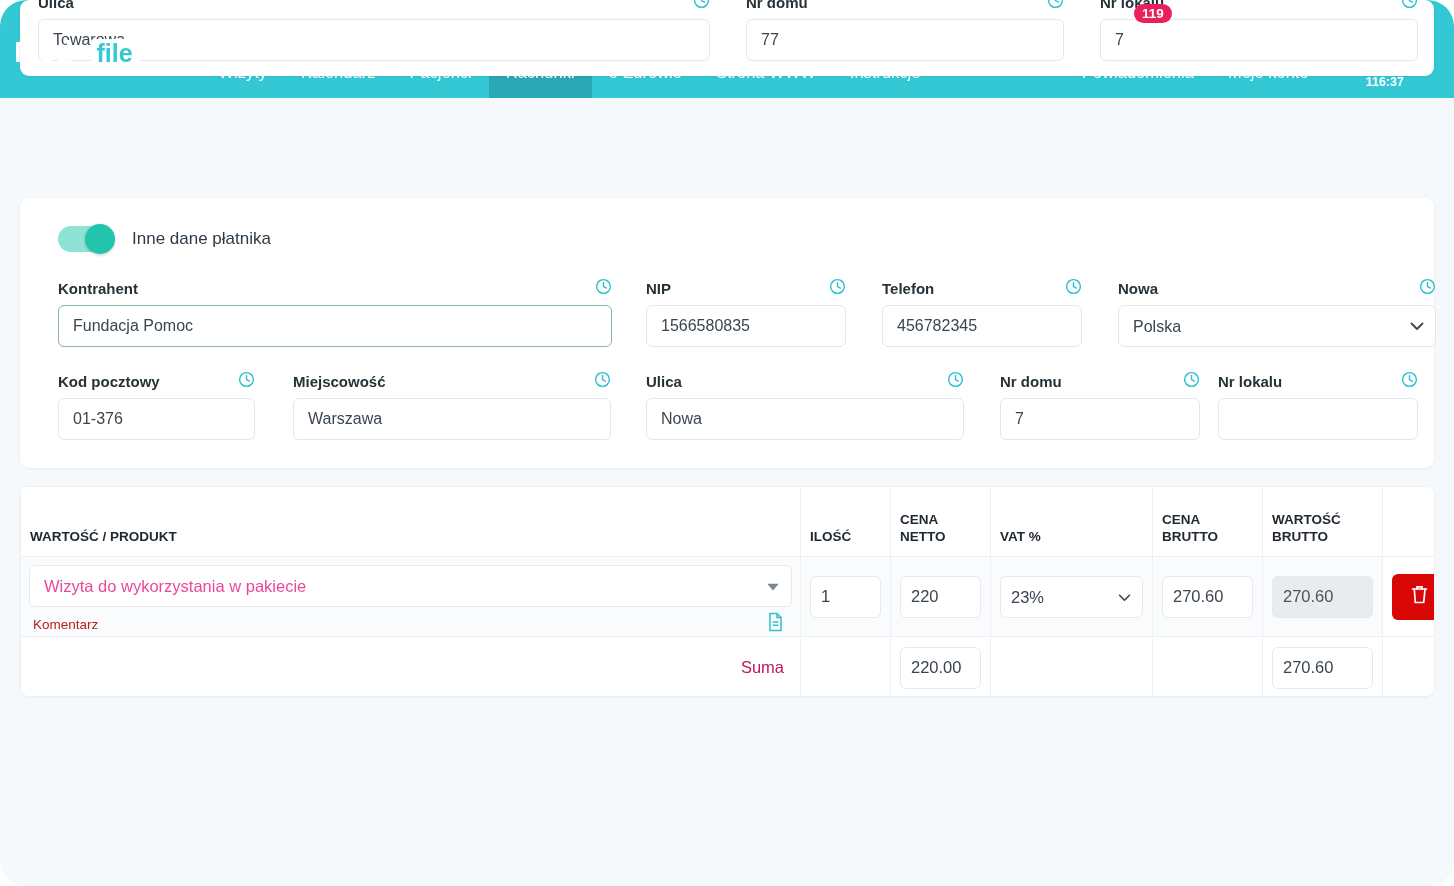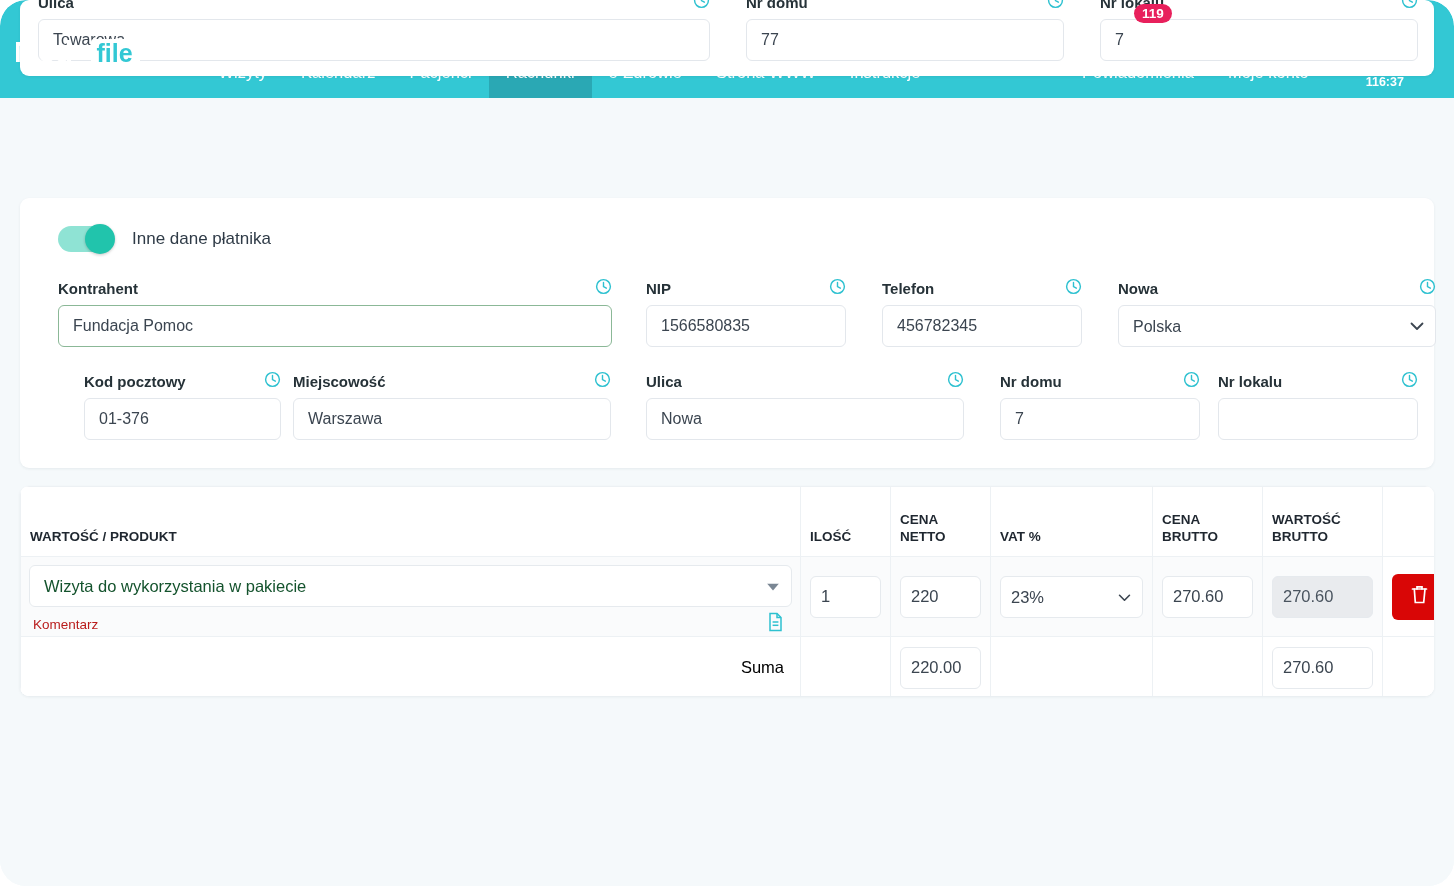"Kod pocztowy" div.fld { margin-left: 26px -> none }
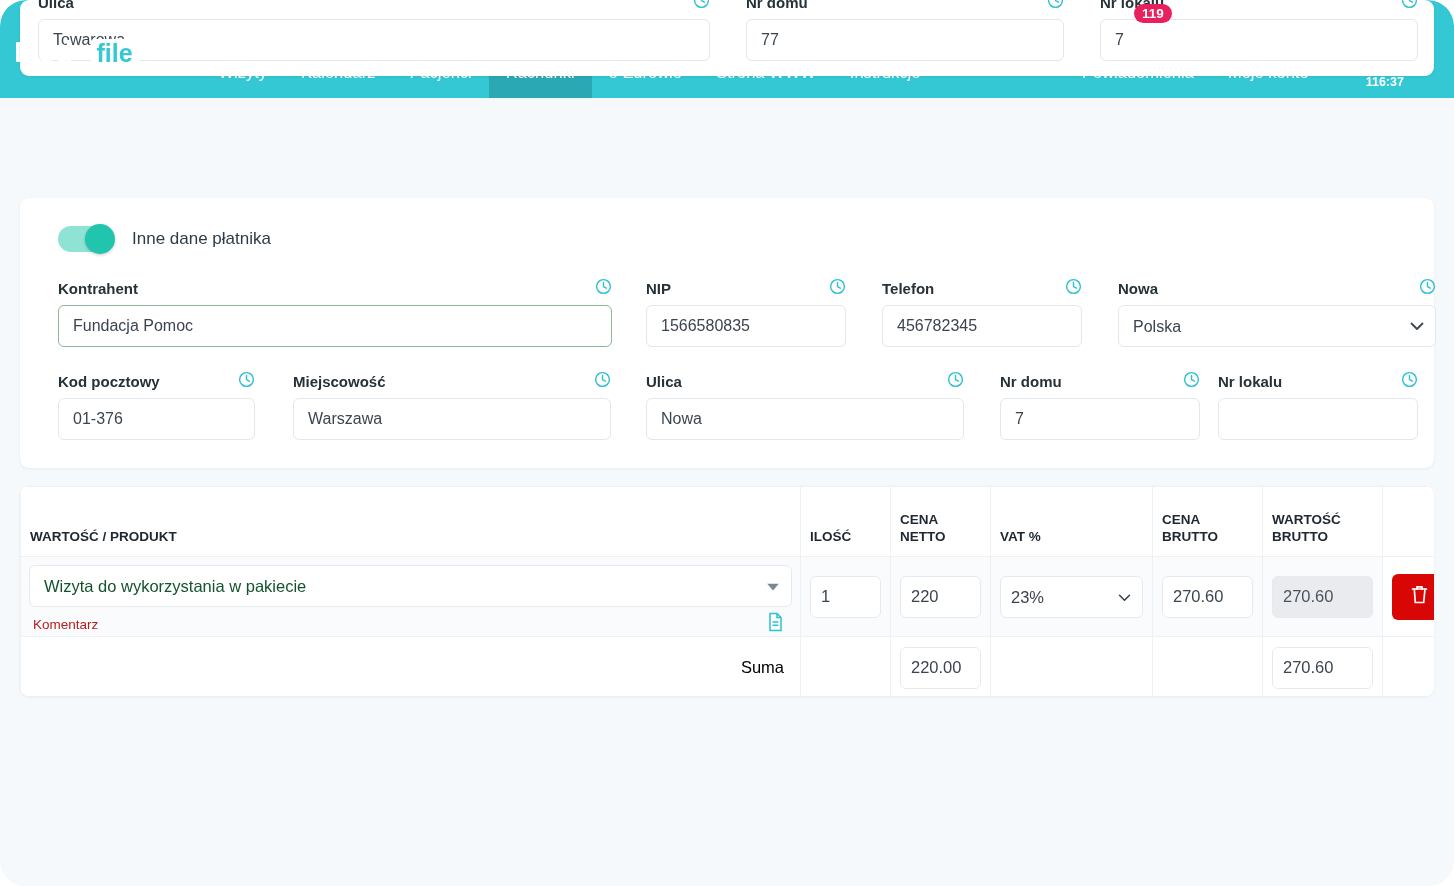"Wizyta do wykorzystania w pakiecie" .name-select { color: #14532d -> #ec4899 }
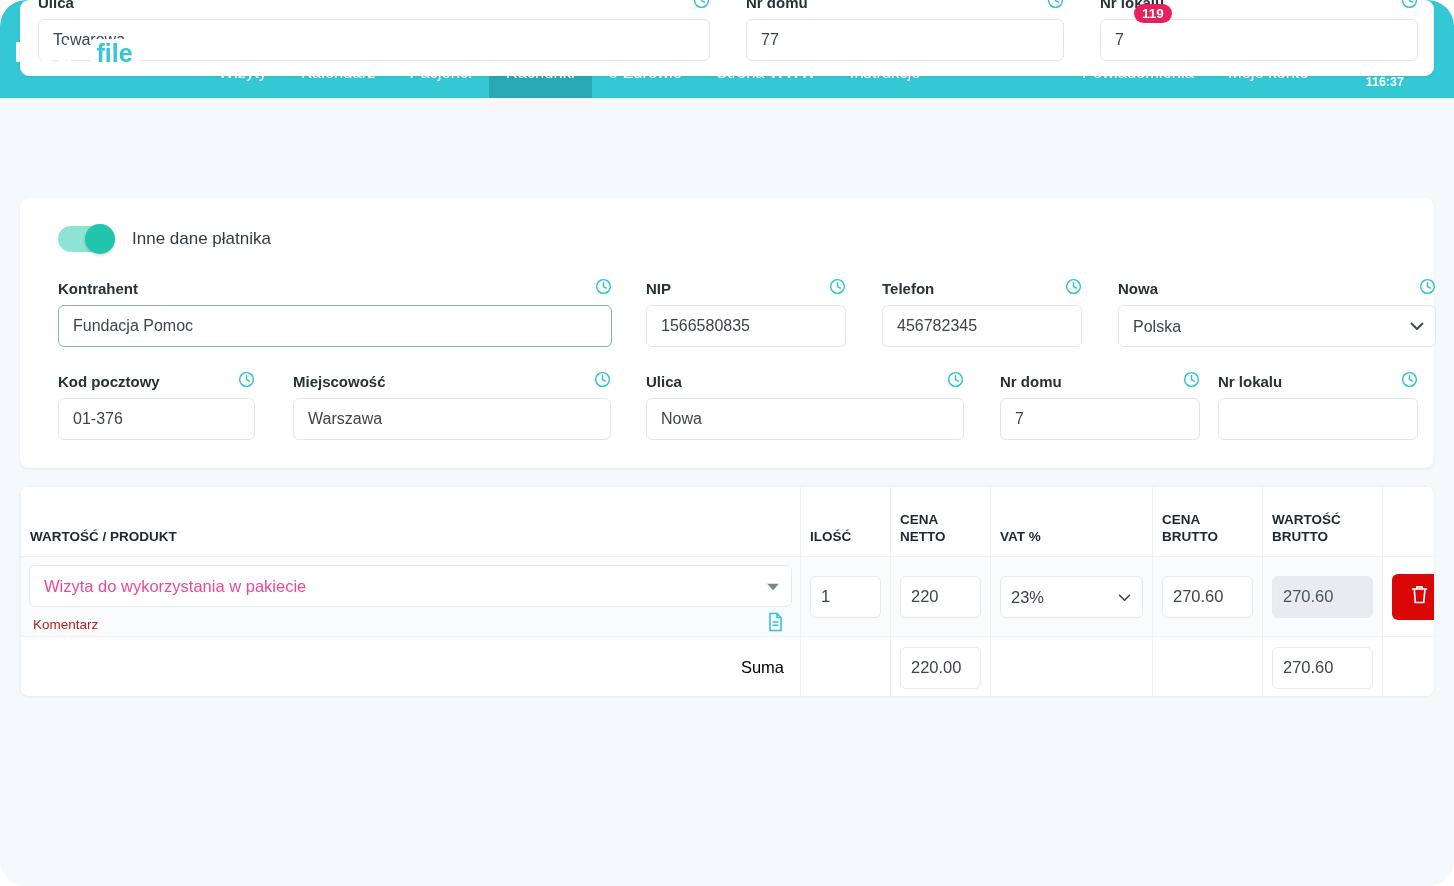"Suma" td.sum-label { color: #000000 -> #be185d }
